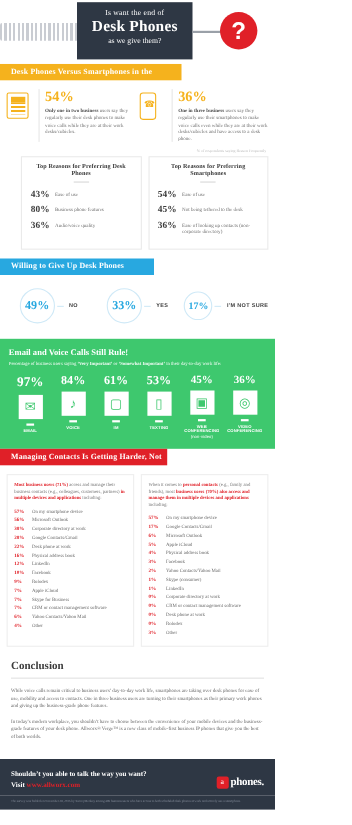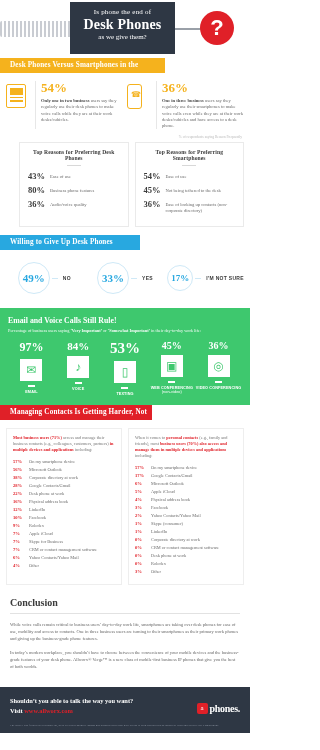"Is phone the end of" div.hero-l1 { text: phone -> want }
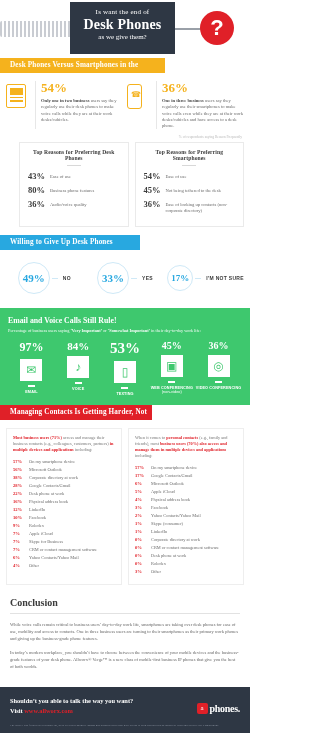"61%" div.g-col { html: none -> <div> <div>61%</div> <div>▢</div> <div></div> <div>IM</div> </div> }
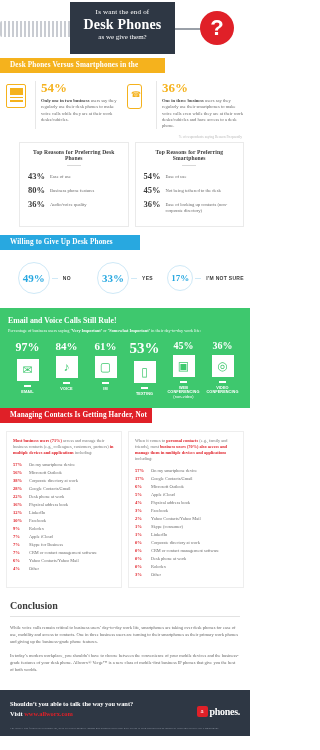"53%" div.g-pct { font-size: 15px -> 11px }
